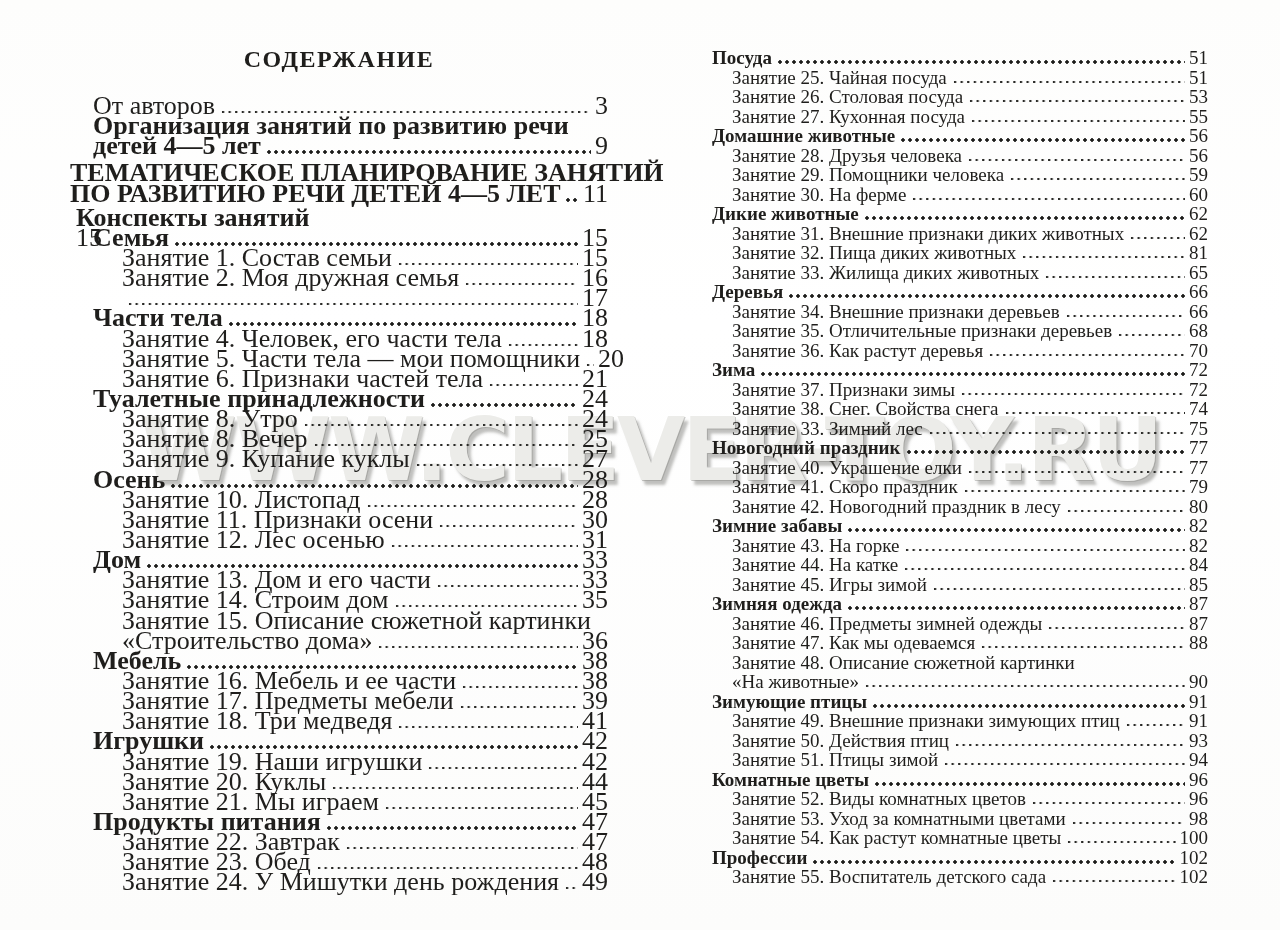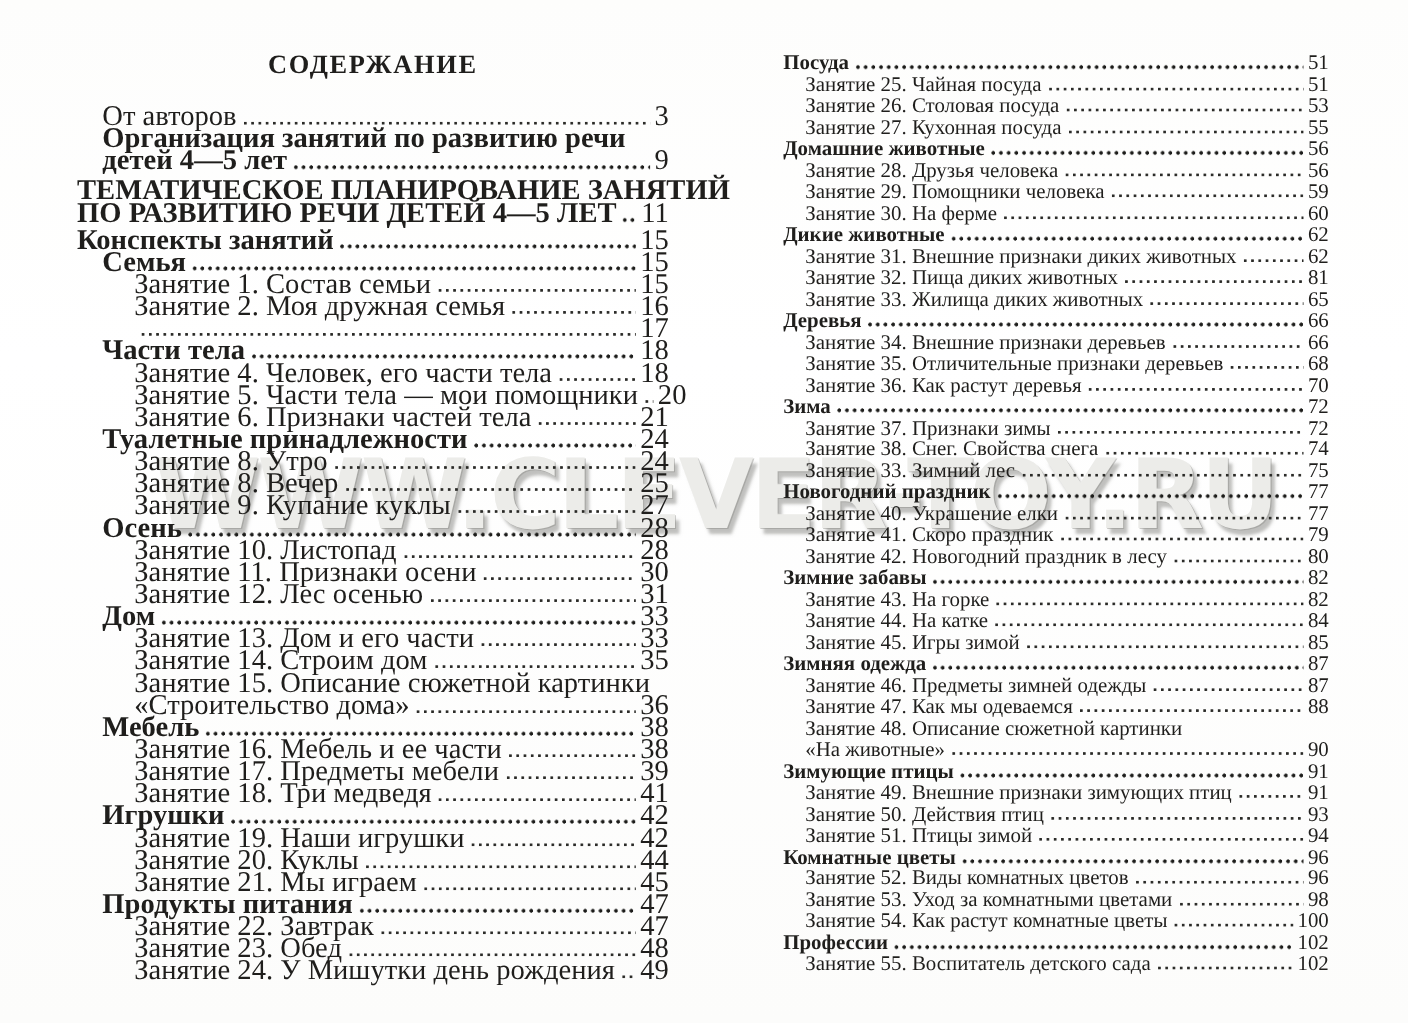"Конспекты занятий" .col-left .row:nth-child(6) { flex-direction: none -> column }
